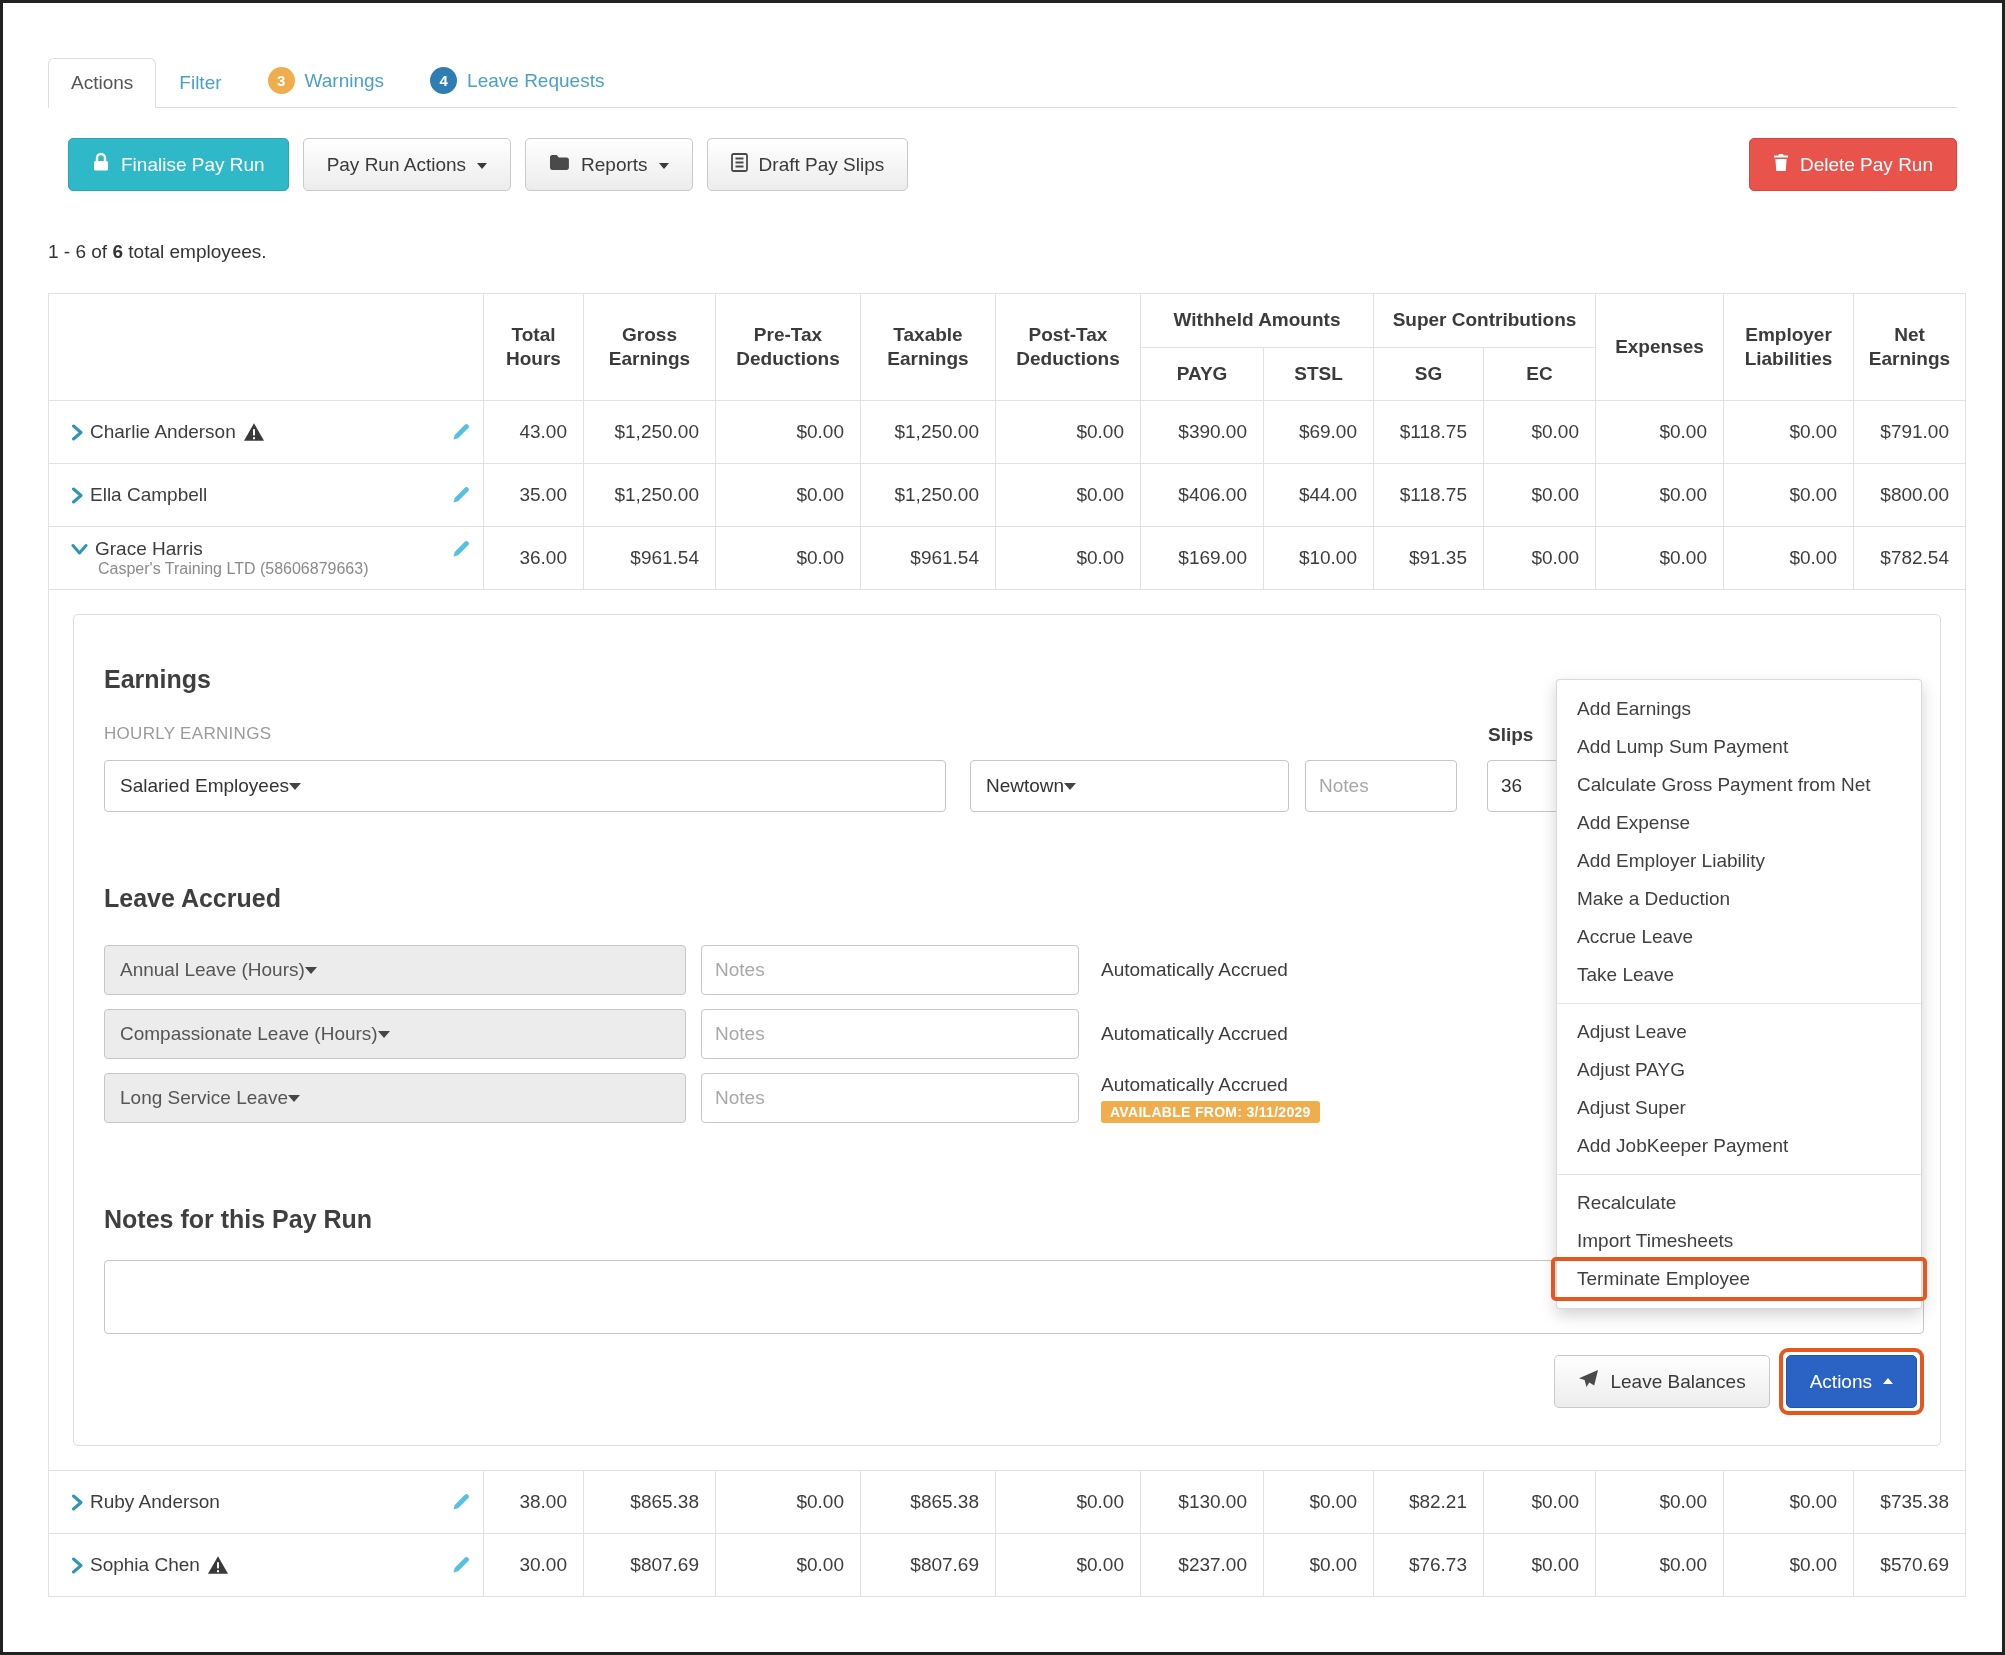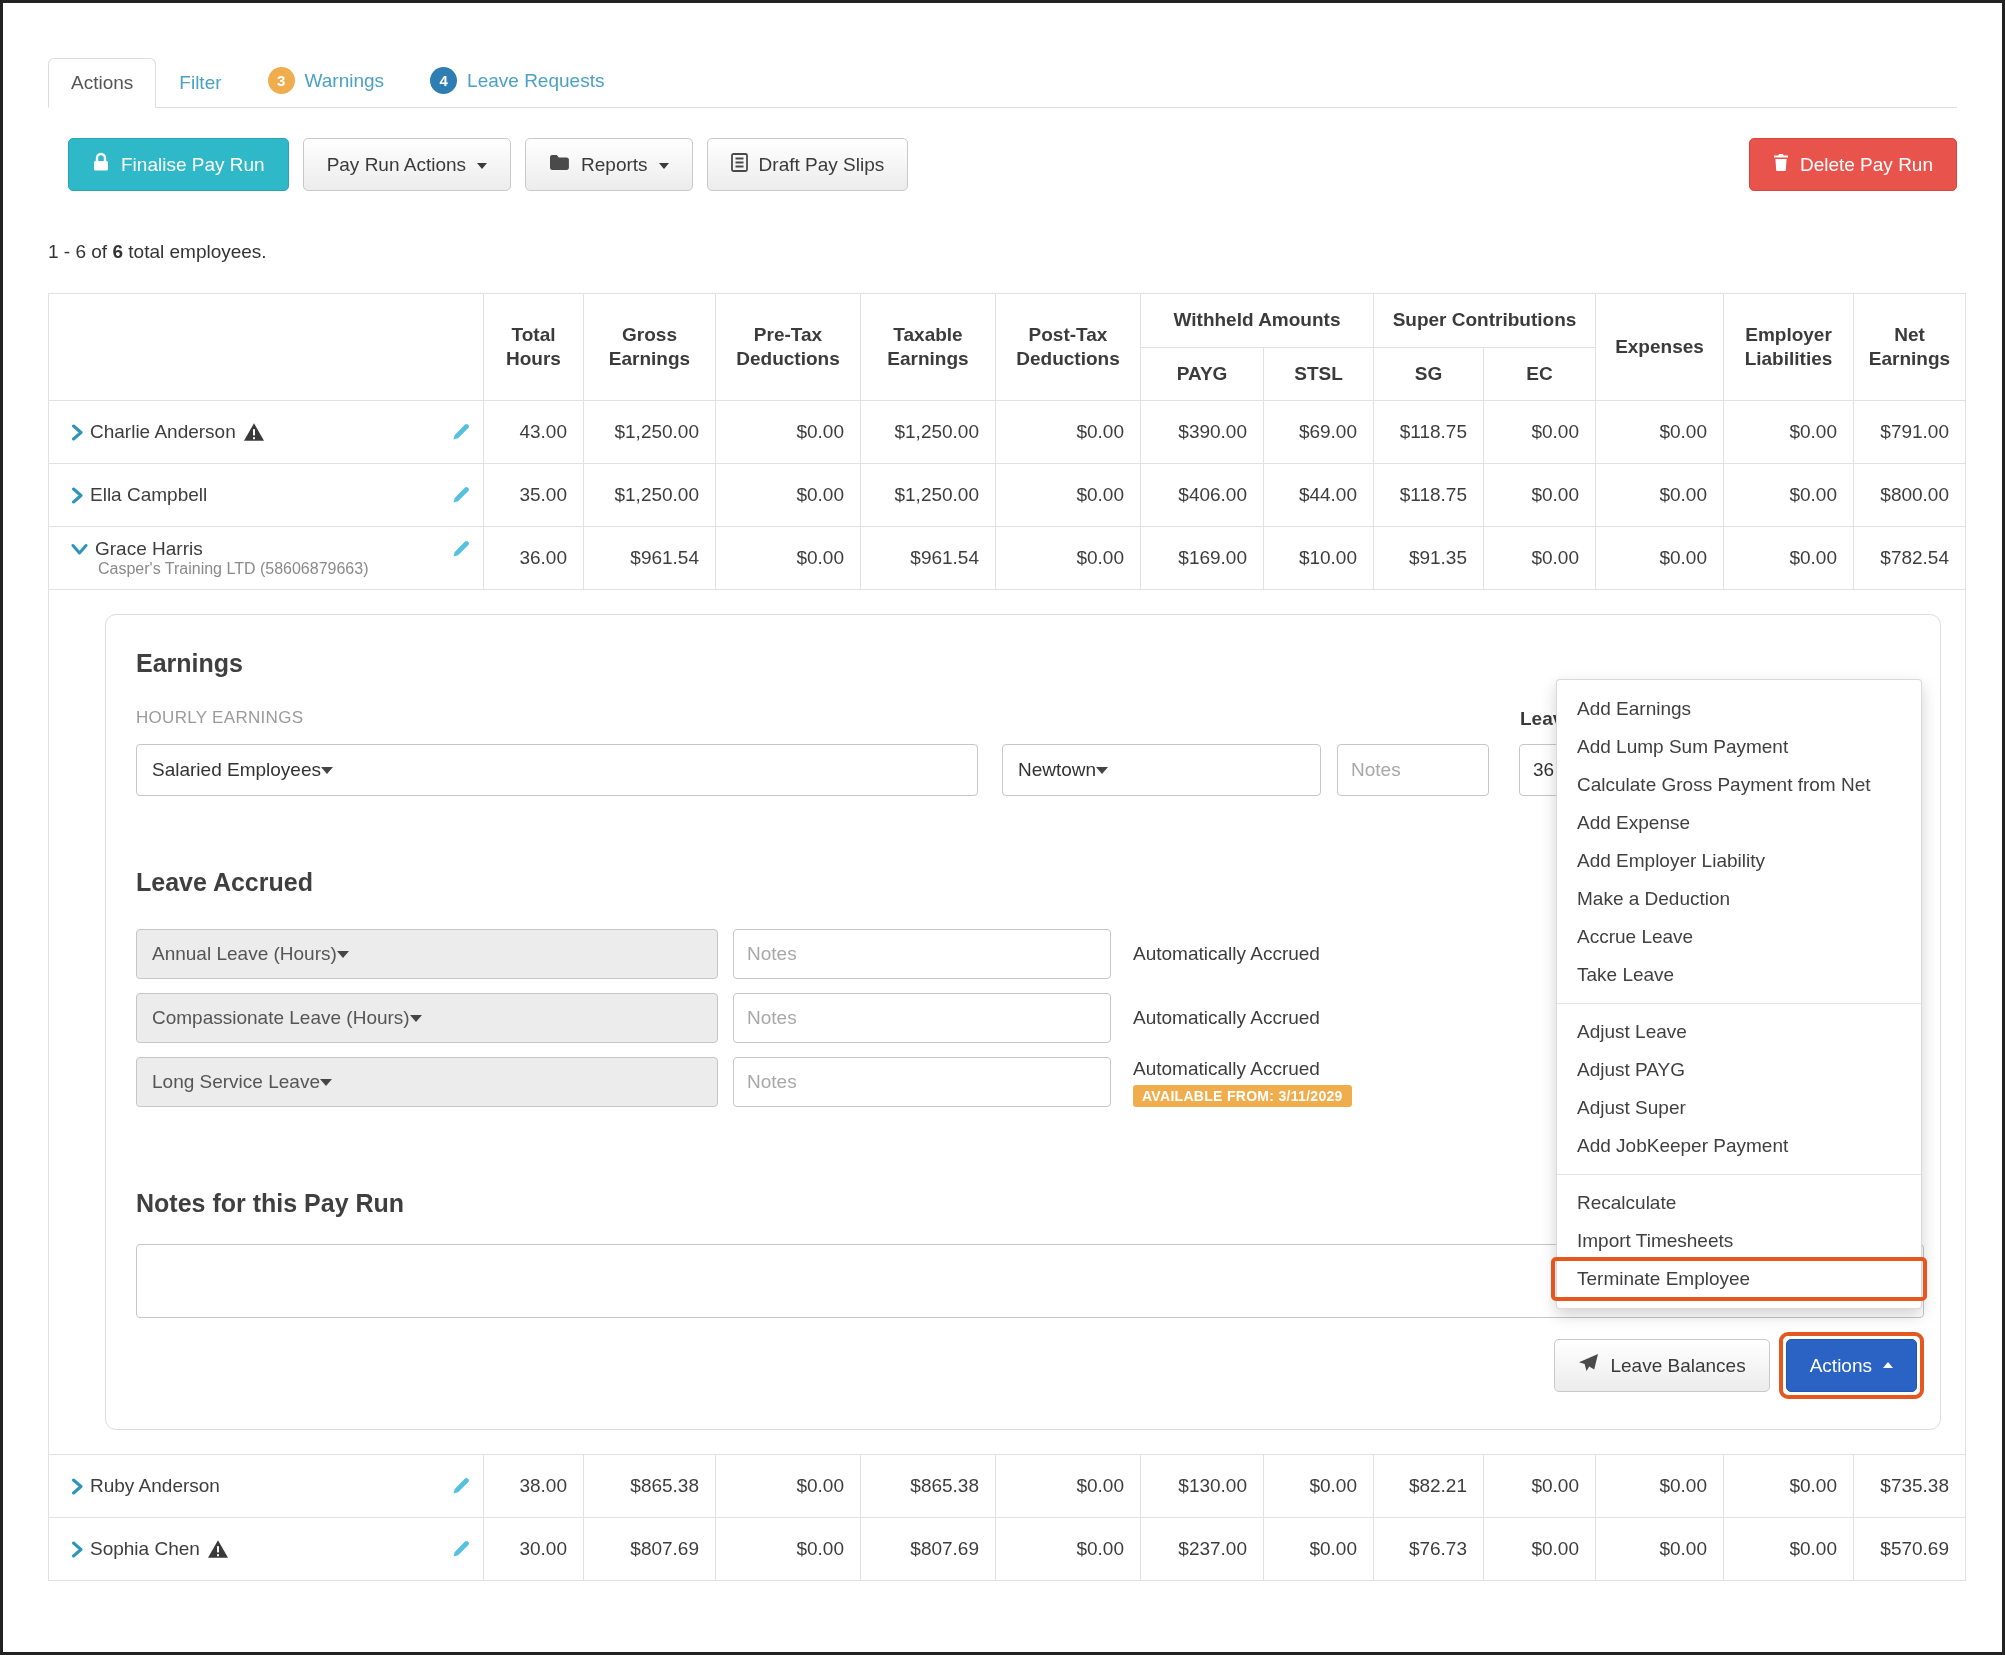"Earnings" .panel-box { border-radius: 11px -> 5px; margin-left: 32px -> none; padding: 34px 16px 30px 30px -> 50px 16px 30px 30px }
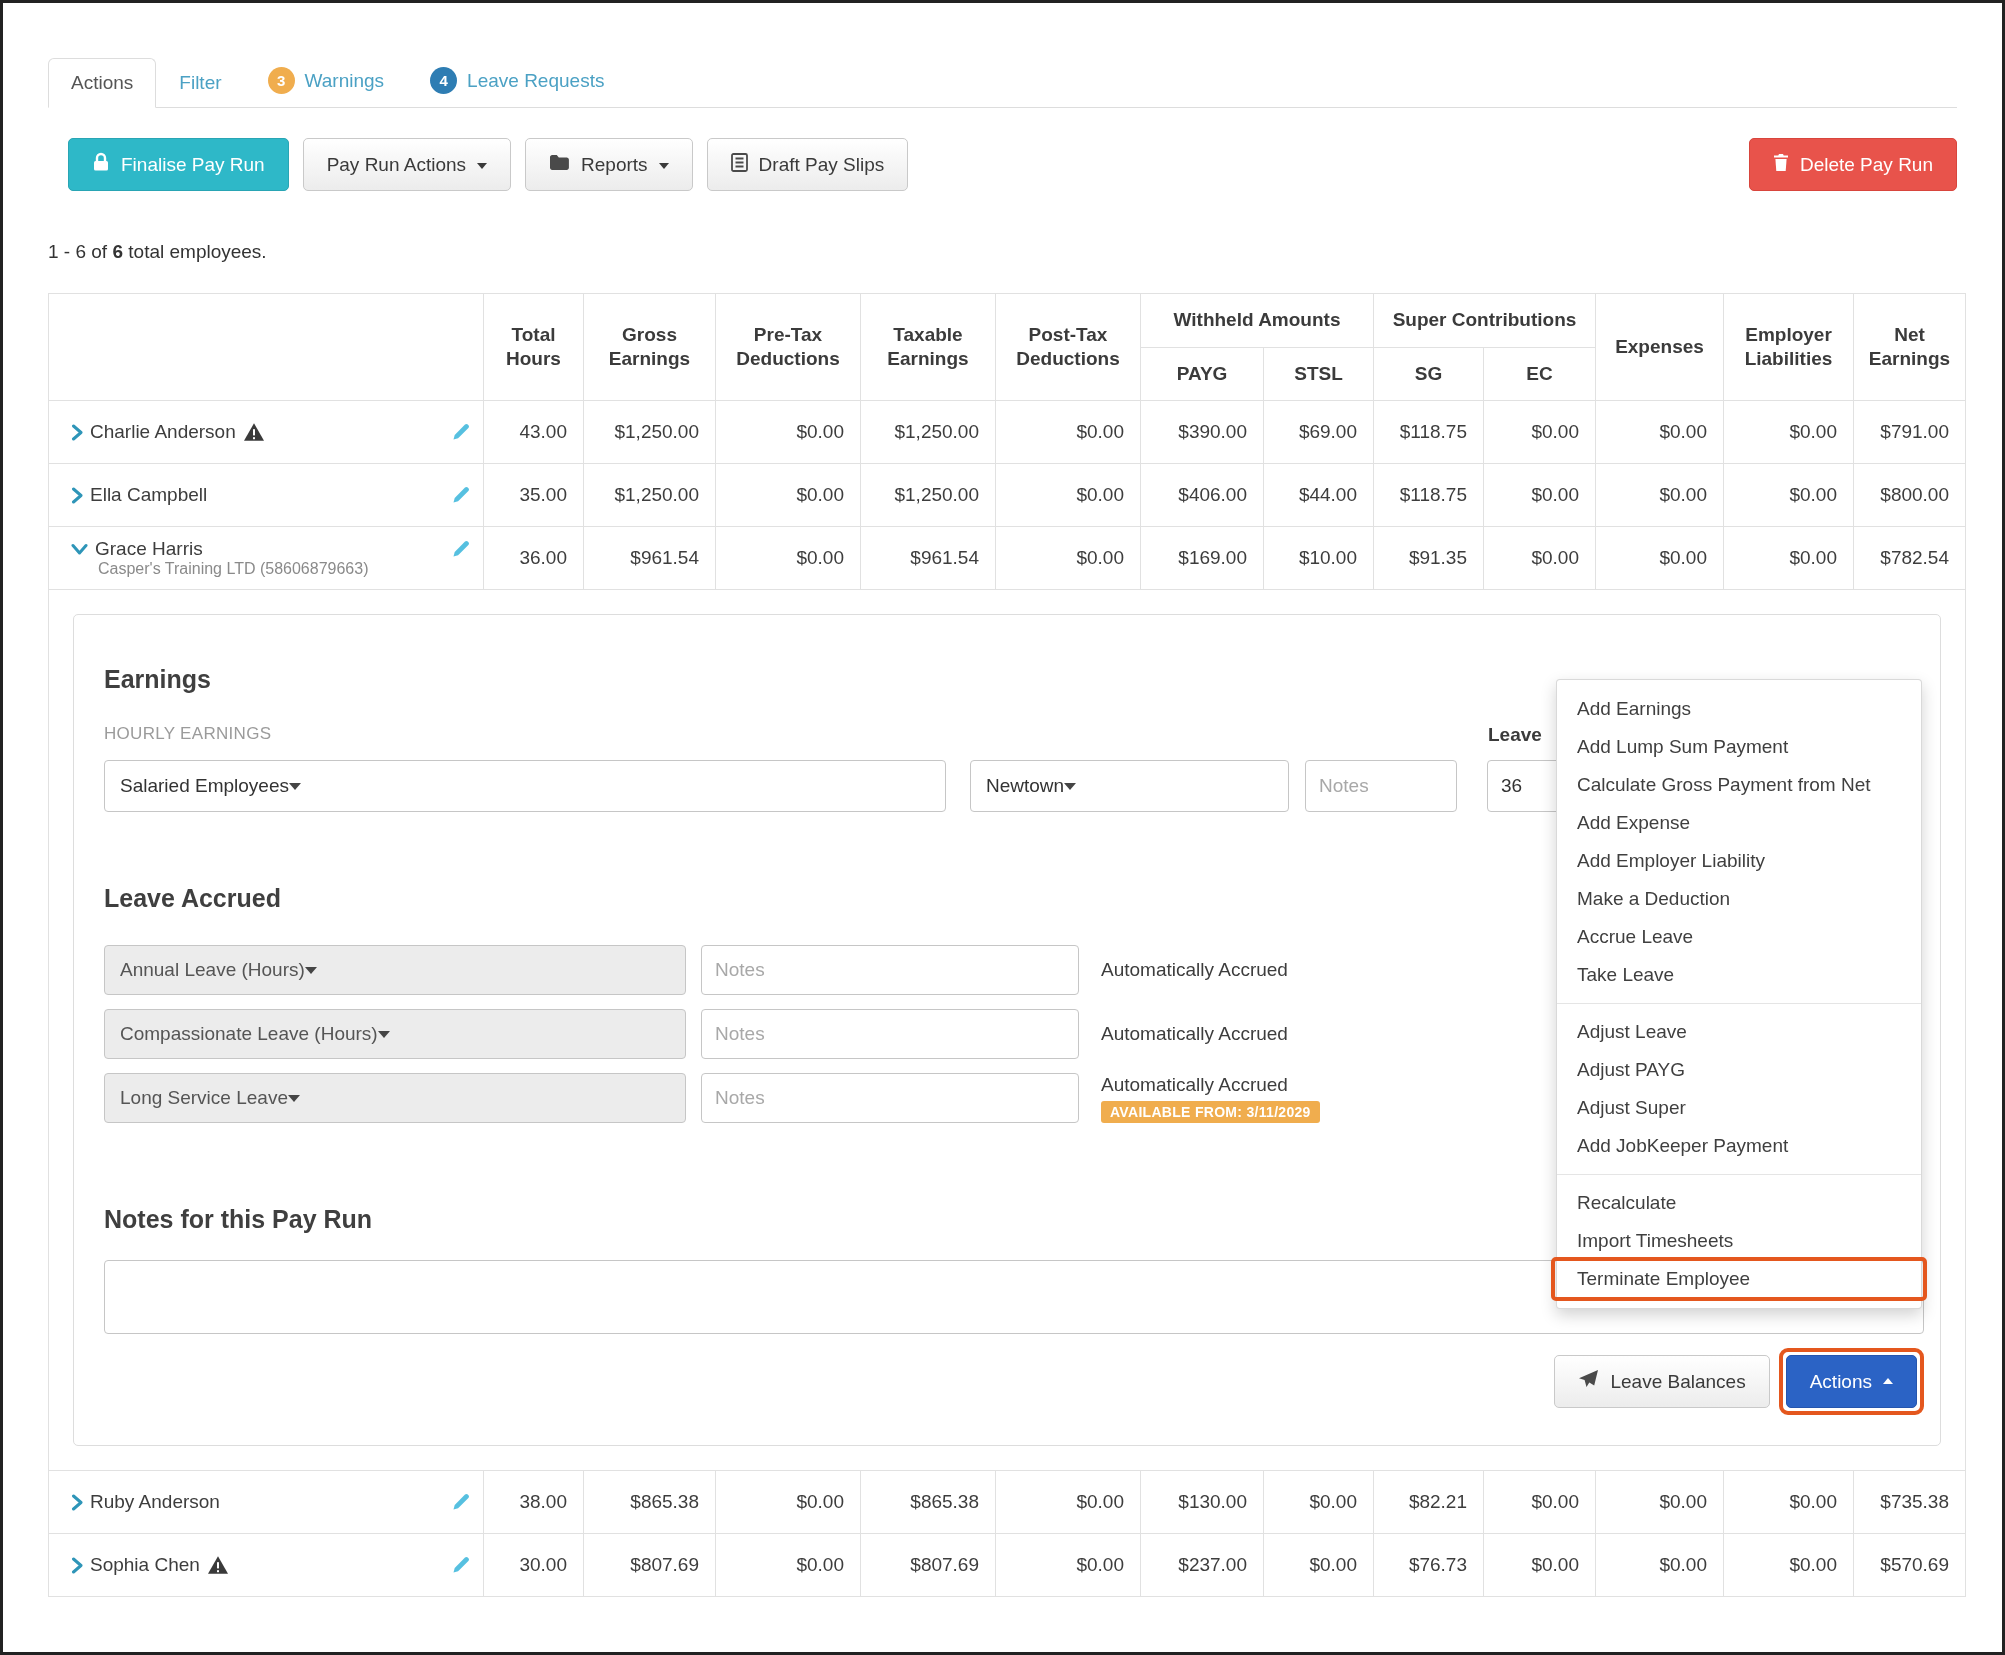"Leave" span.hours-label { text: Leave -> Slips }
